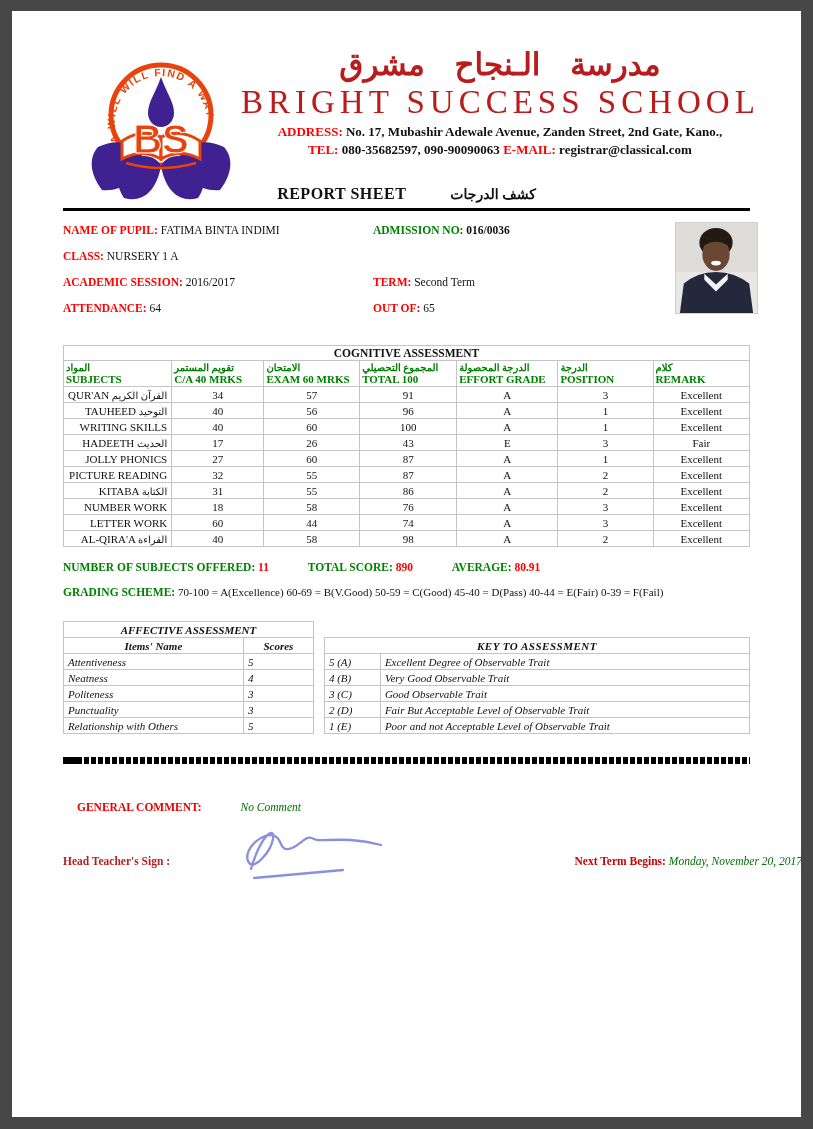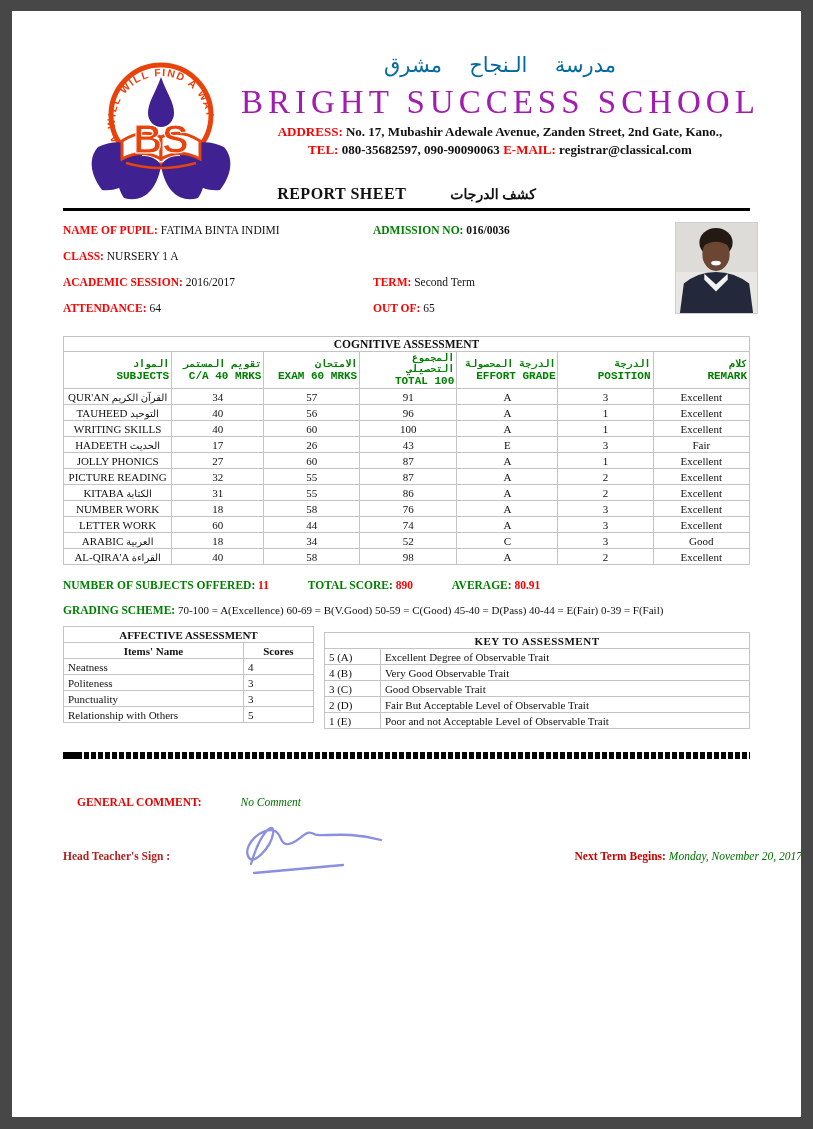"مدرسة الـنجاح مشرق" .school-ar { color: #0369a1 -> #b91c1c; font-size: 21px -> 31px; font-weight: normal -> bold }
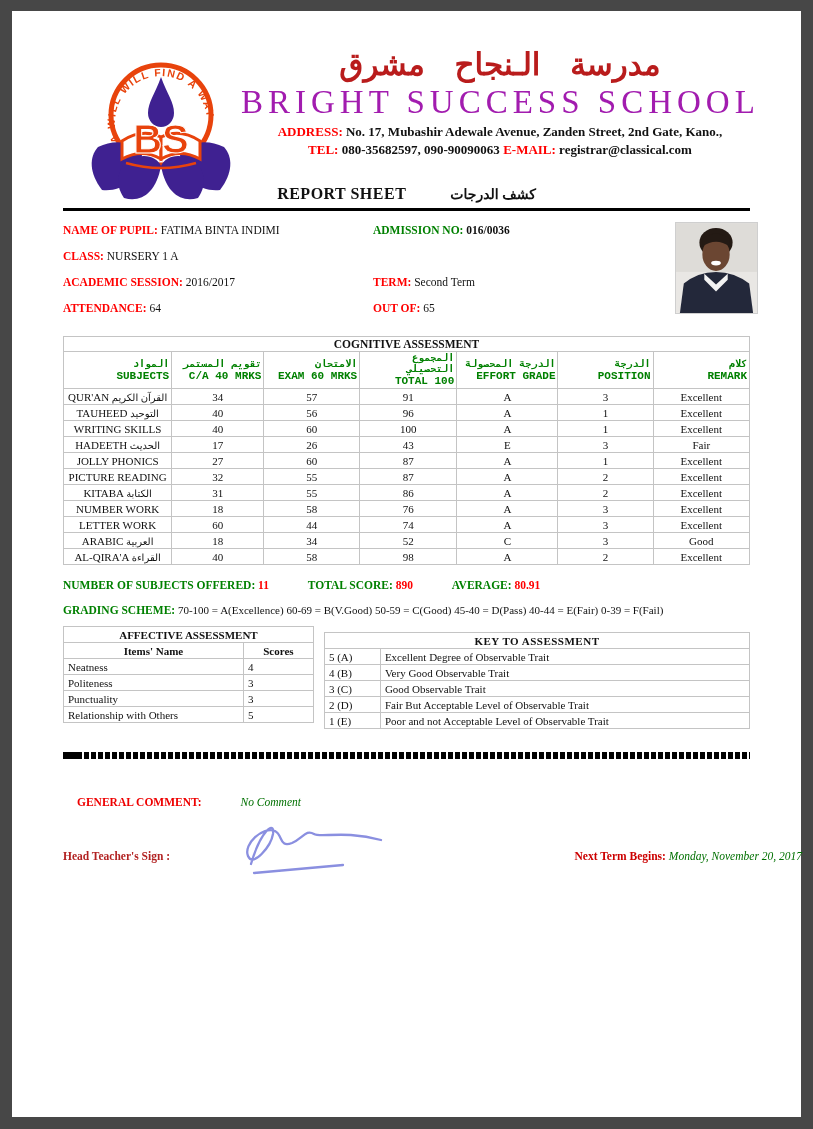"BRIGHT SUCCESS SCHOOL" .school-en { color: #a21caf -> #b91c1c }
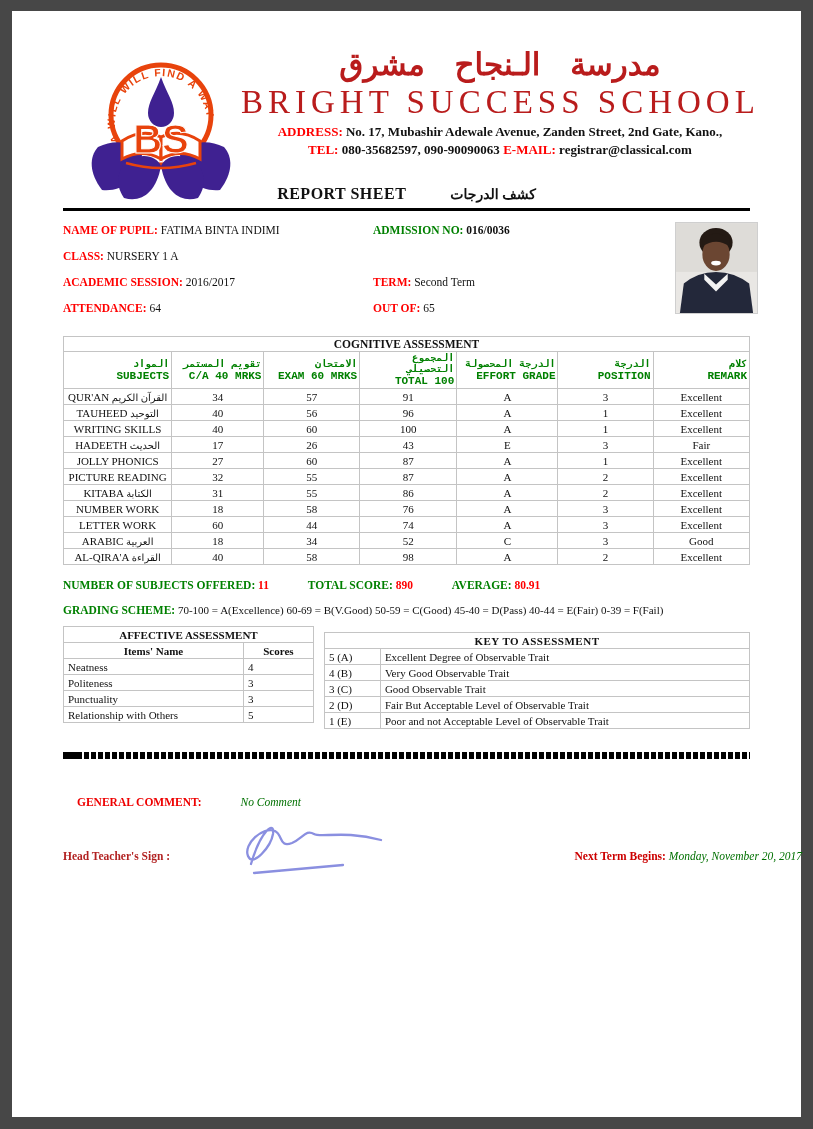"COGNITIVE ASSESSMENT" .cog { margin-top: 12px -> 21px }
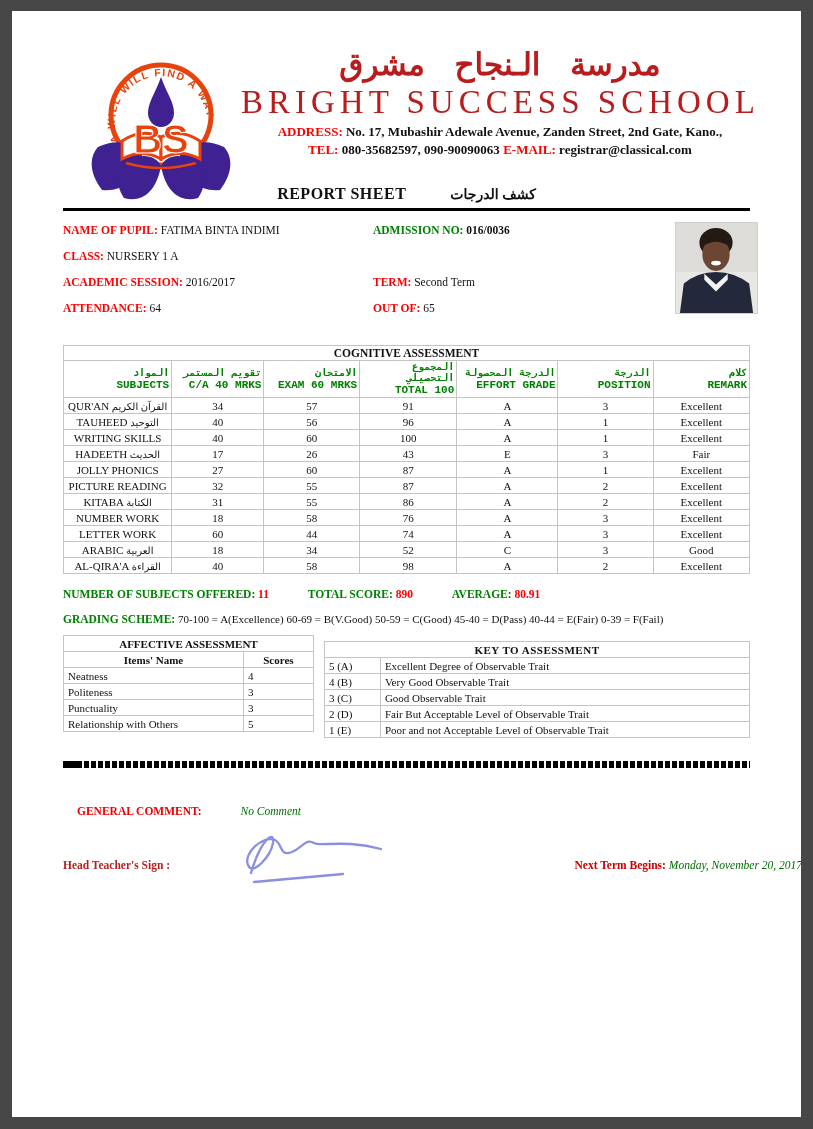"المواد" .cog thead .colhead { font-family: Liberation Mono, monospace -> none; text-align: right -> left }
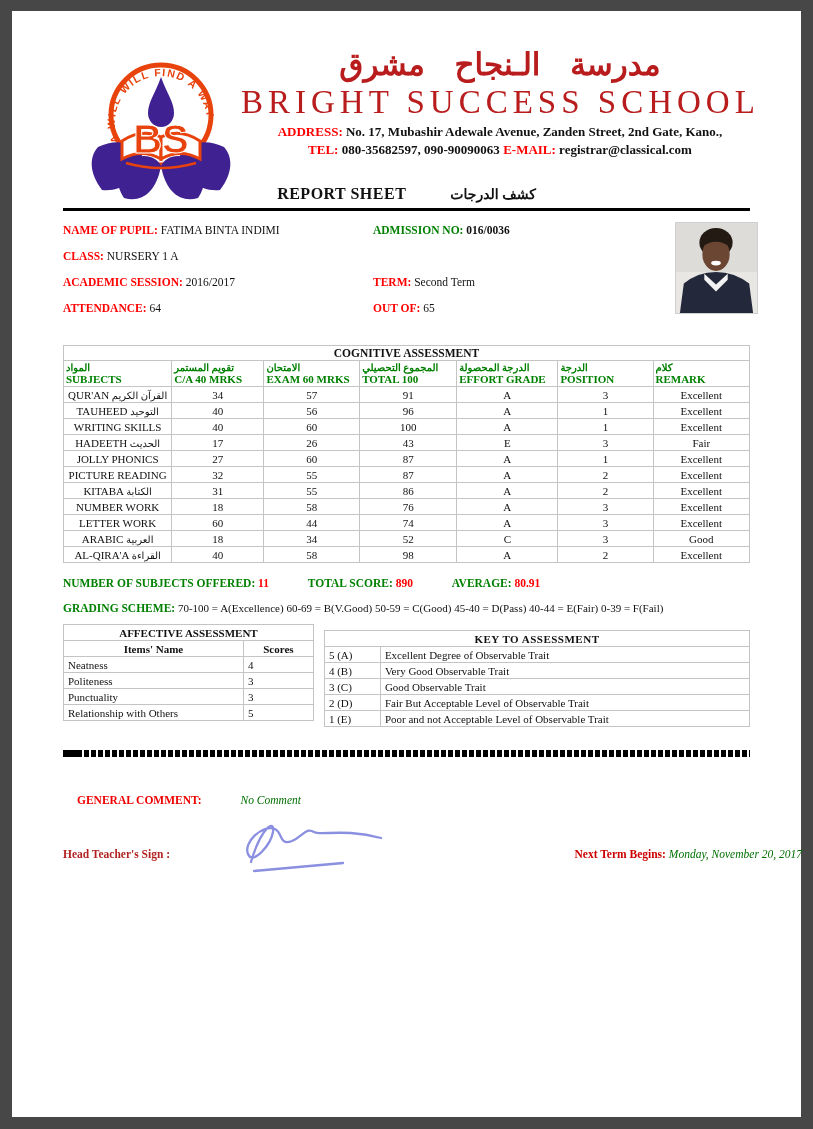"QUR'AN القرآن الكريم" .cog td.sub { text-align: center -> right }
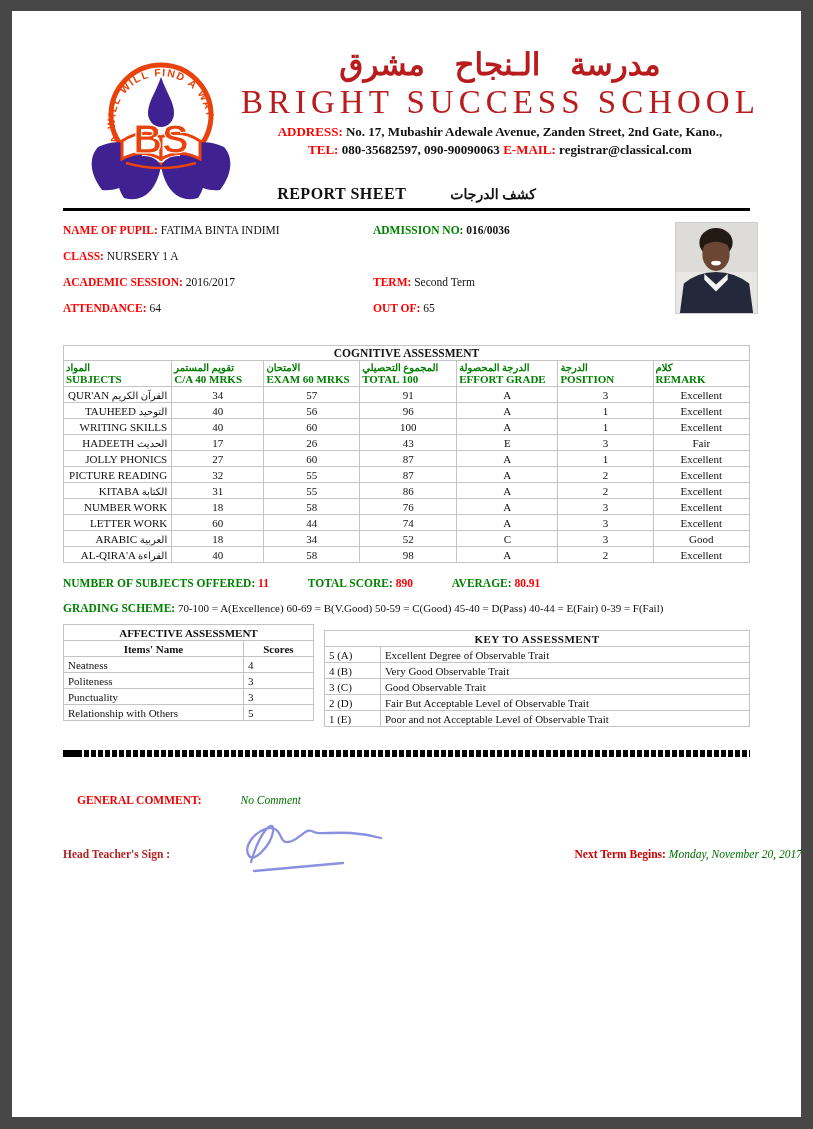"ARABIC العربية" tr { html: <tr> <td><span>ARABIC</span> <span>العربية</span></td> <td>18</td> <td>34</td> <td>52</td> <td>C</td> <td>3</td> <td>Good</td> </tr> -> none }
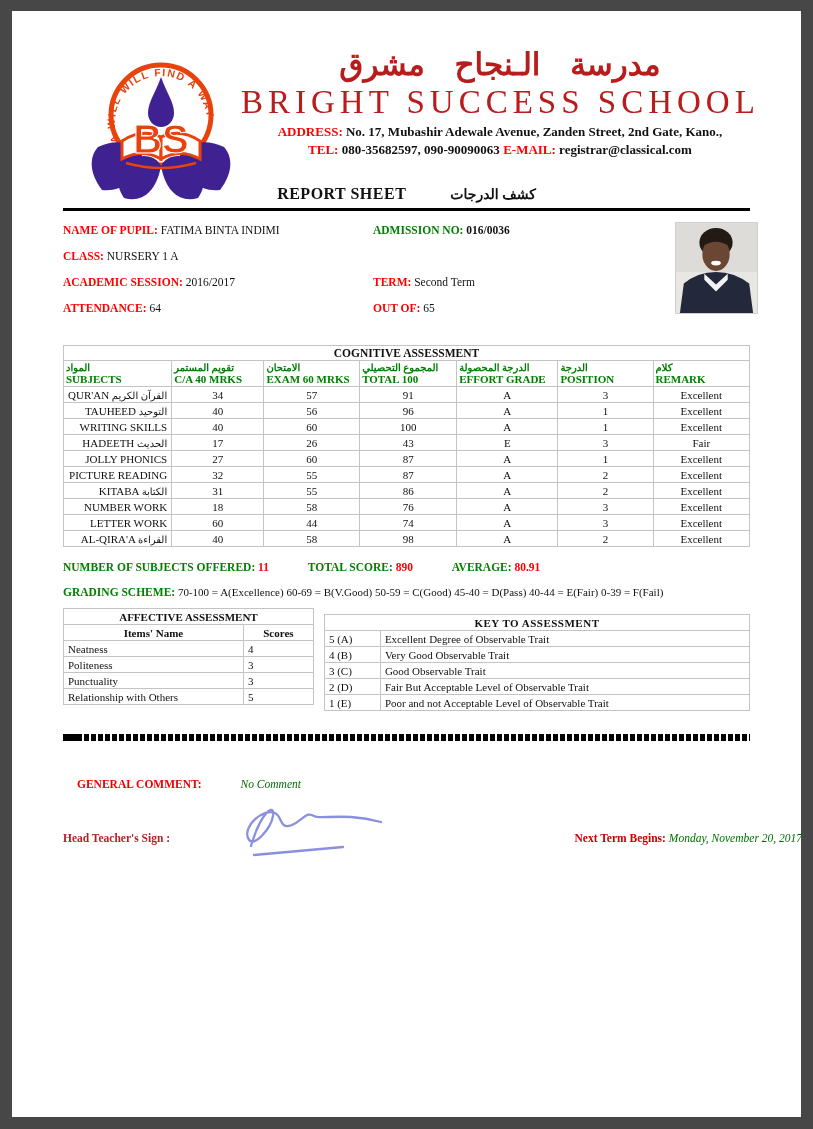"AFFECTIVE ASSESSMENT" .two-tables { align-items: center -> flex-end; font-style: none -> italic; margin-top: 4px -> 23px }
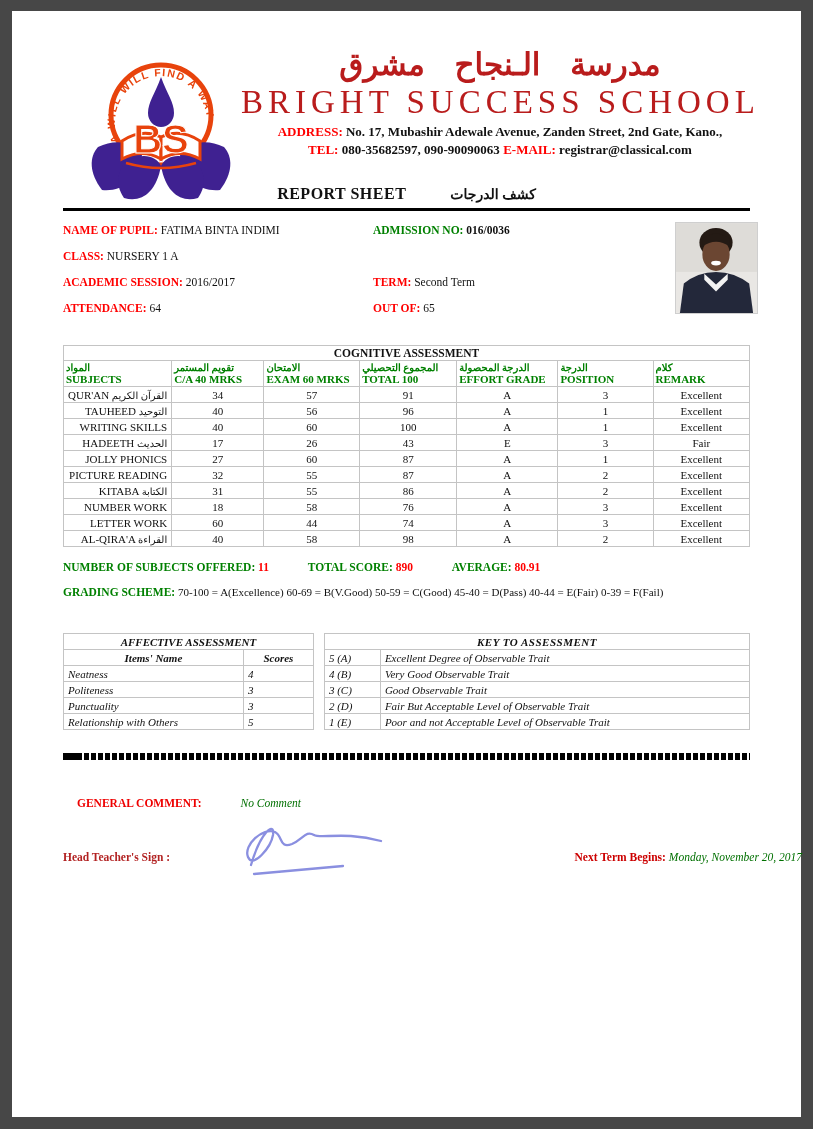"Attentiveness" tr { html: none -> <tr> <td>Attentiveness</td> <td>5</td> </tr> }
